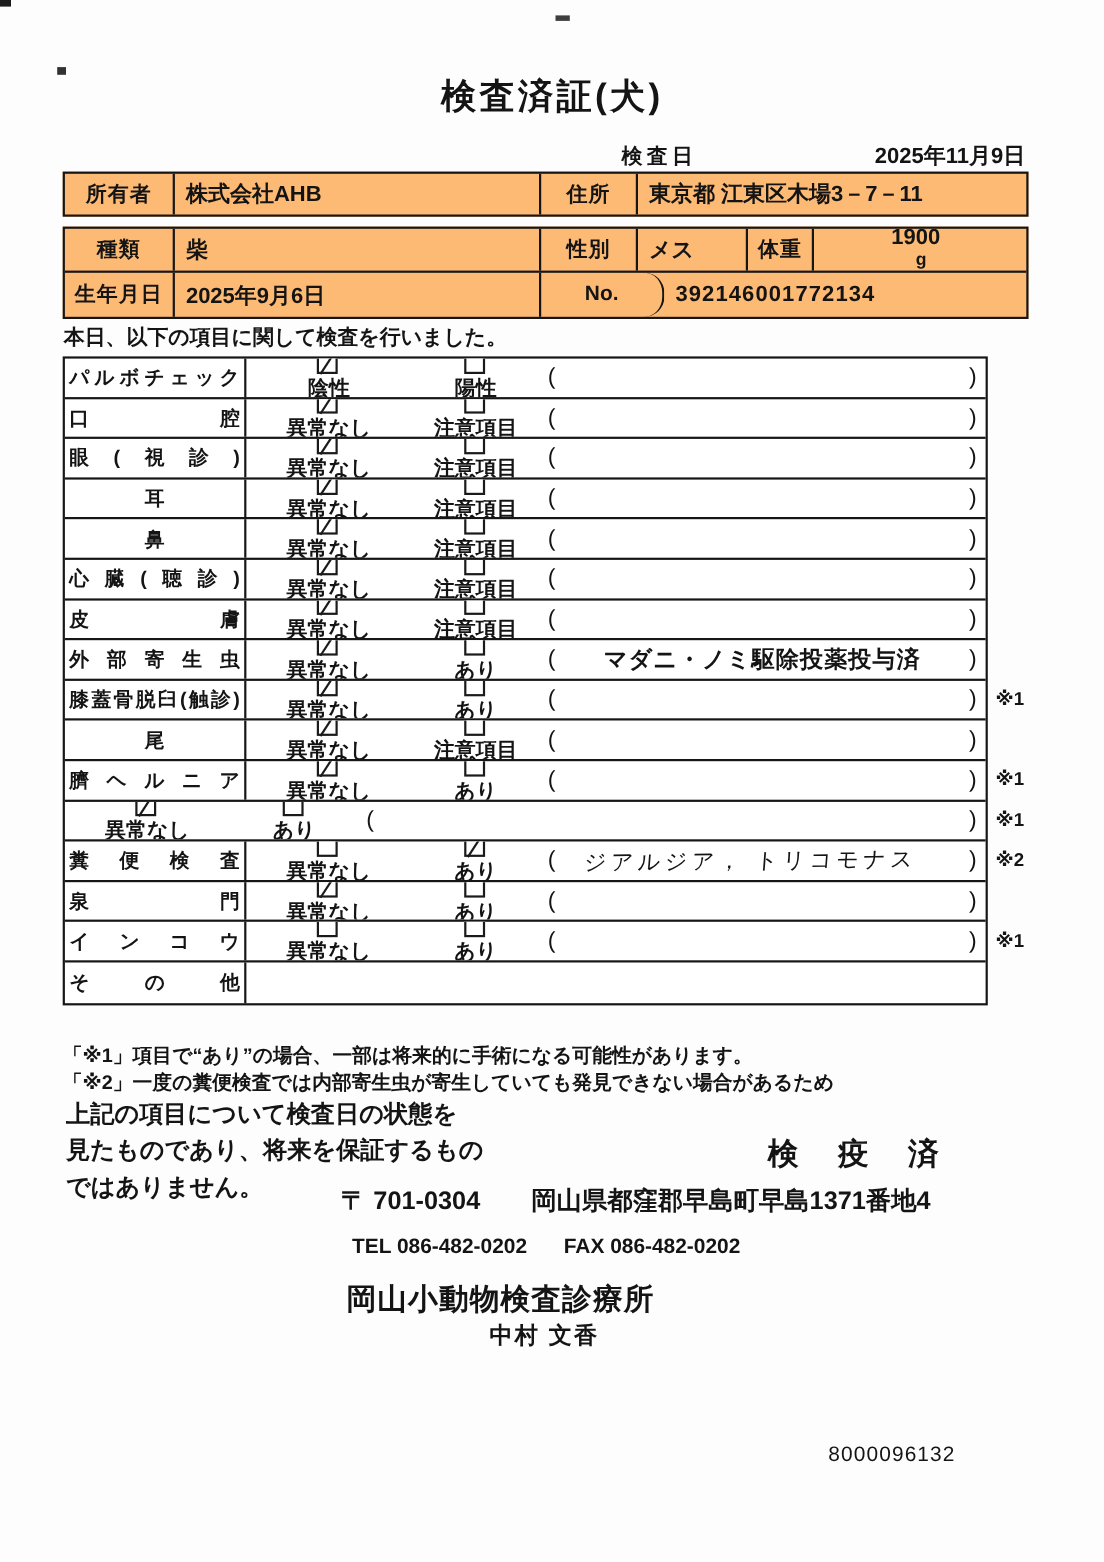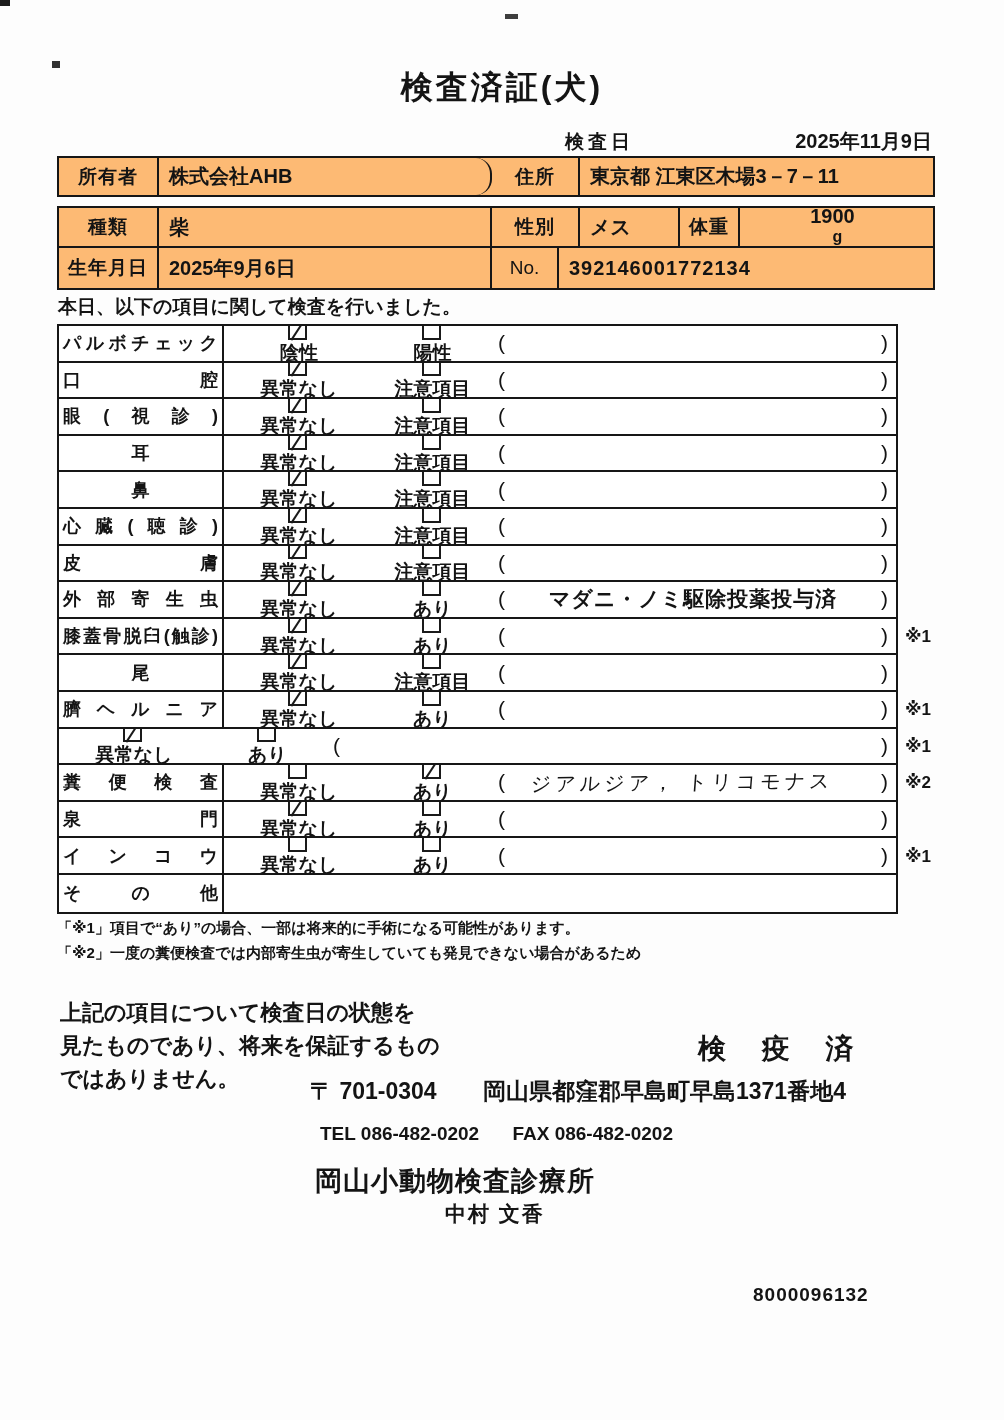"株式会社AHB" div.cell { border-radius: 16px -> none }
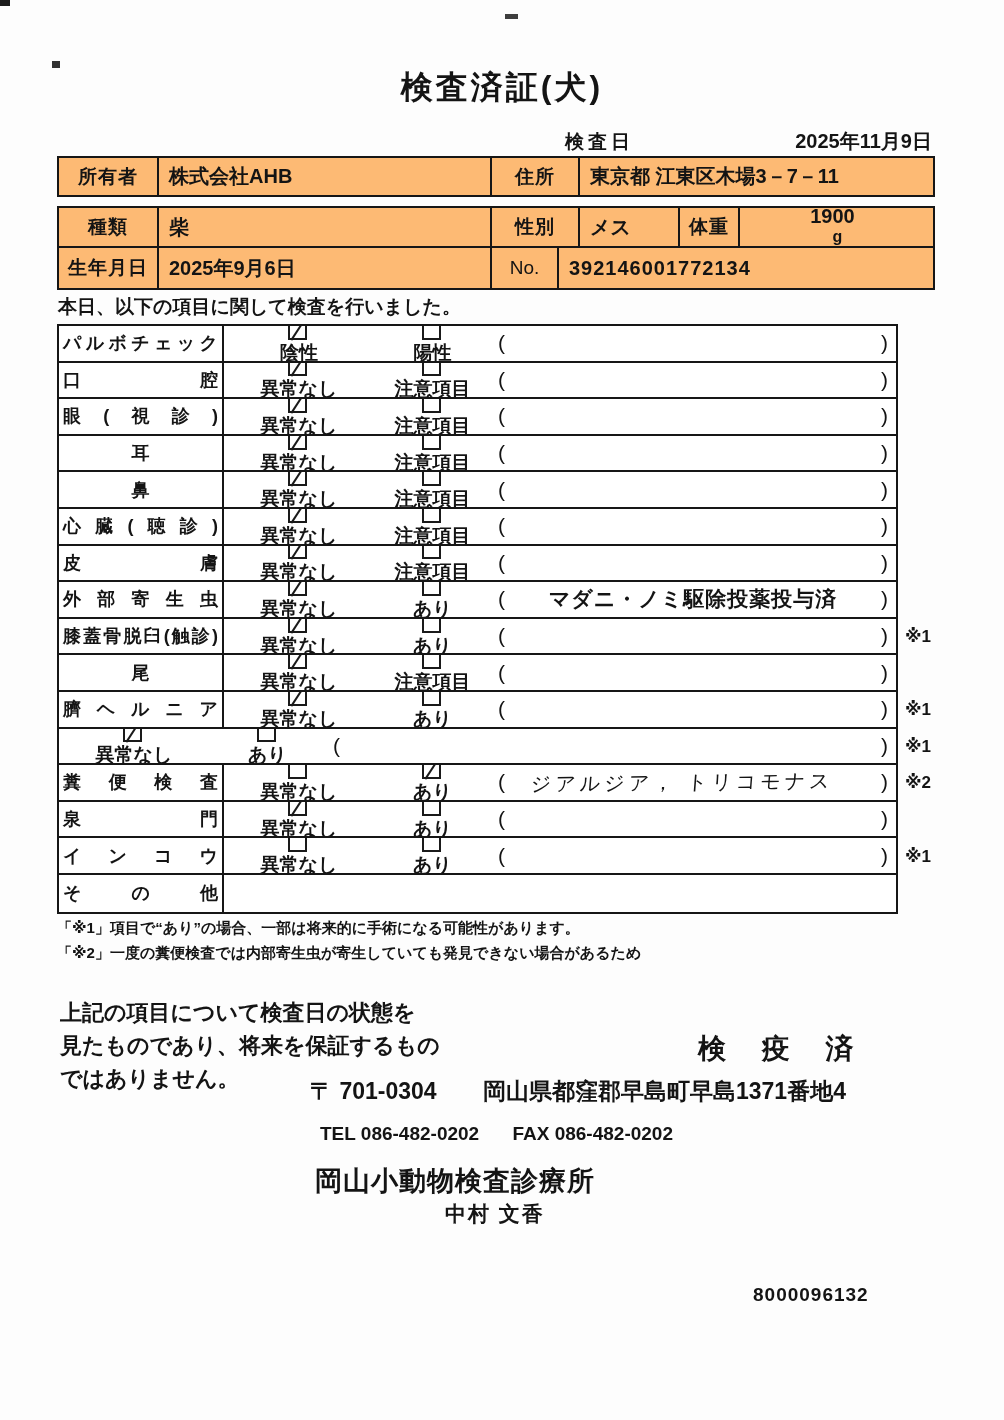"No." div.cell { border-radius: none -> 18px; font-weight: 400 -> 700; width: 67px -> 112px }
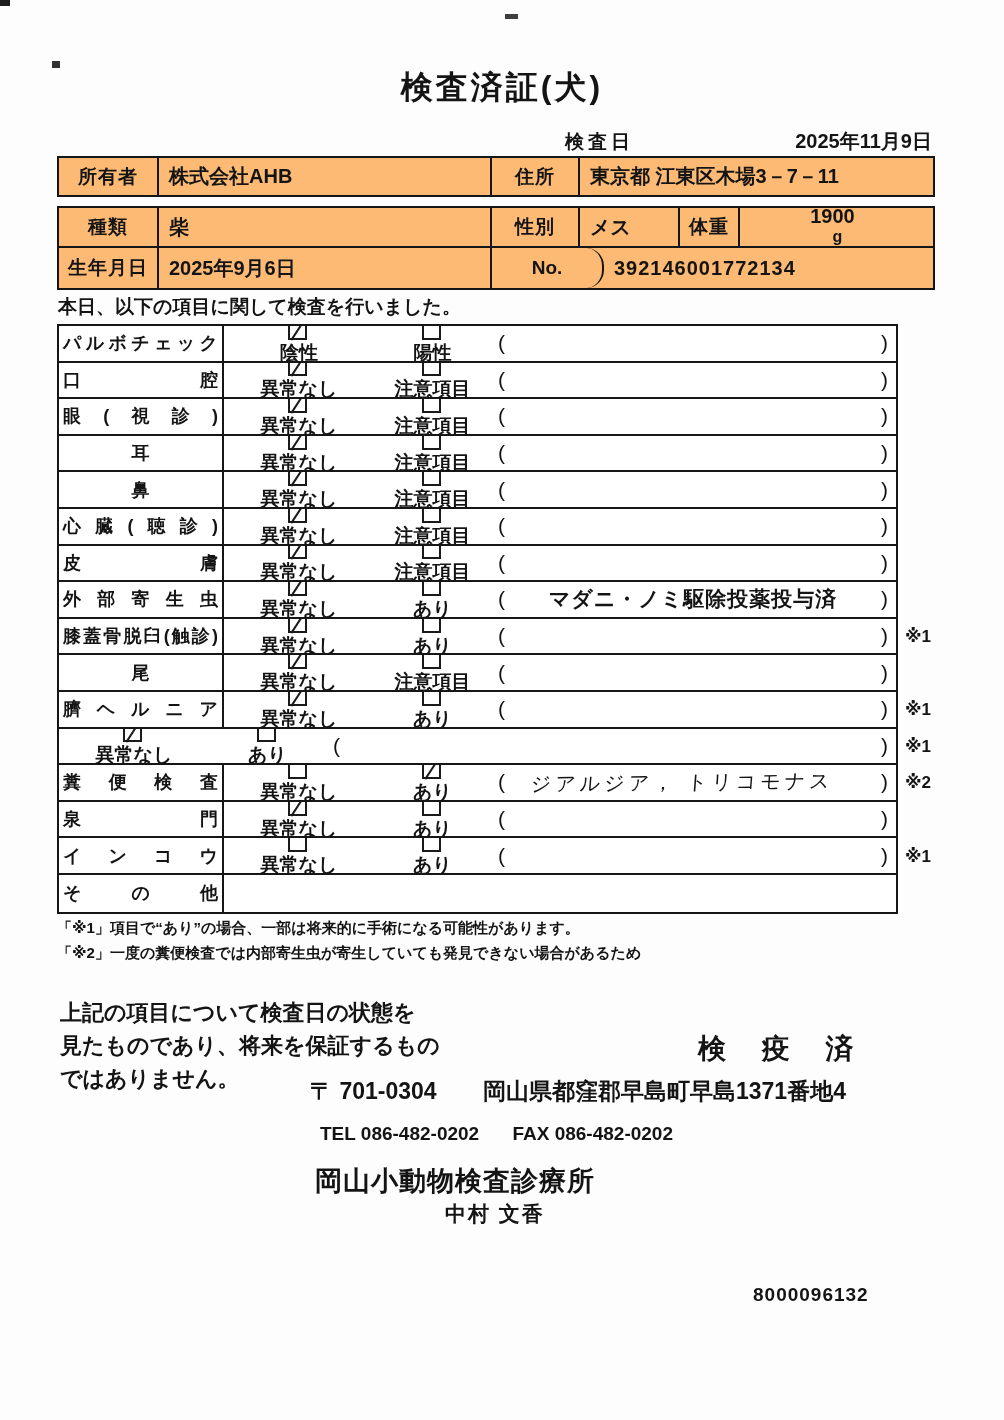"「※1」項目で“あり”の場合、一部は将来的に手術になる可能性があります。" .footnotes { font-size: 15px -> 18px; top: 915px -> 947px }
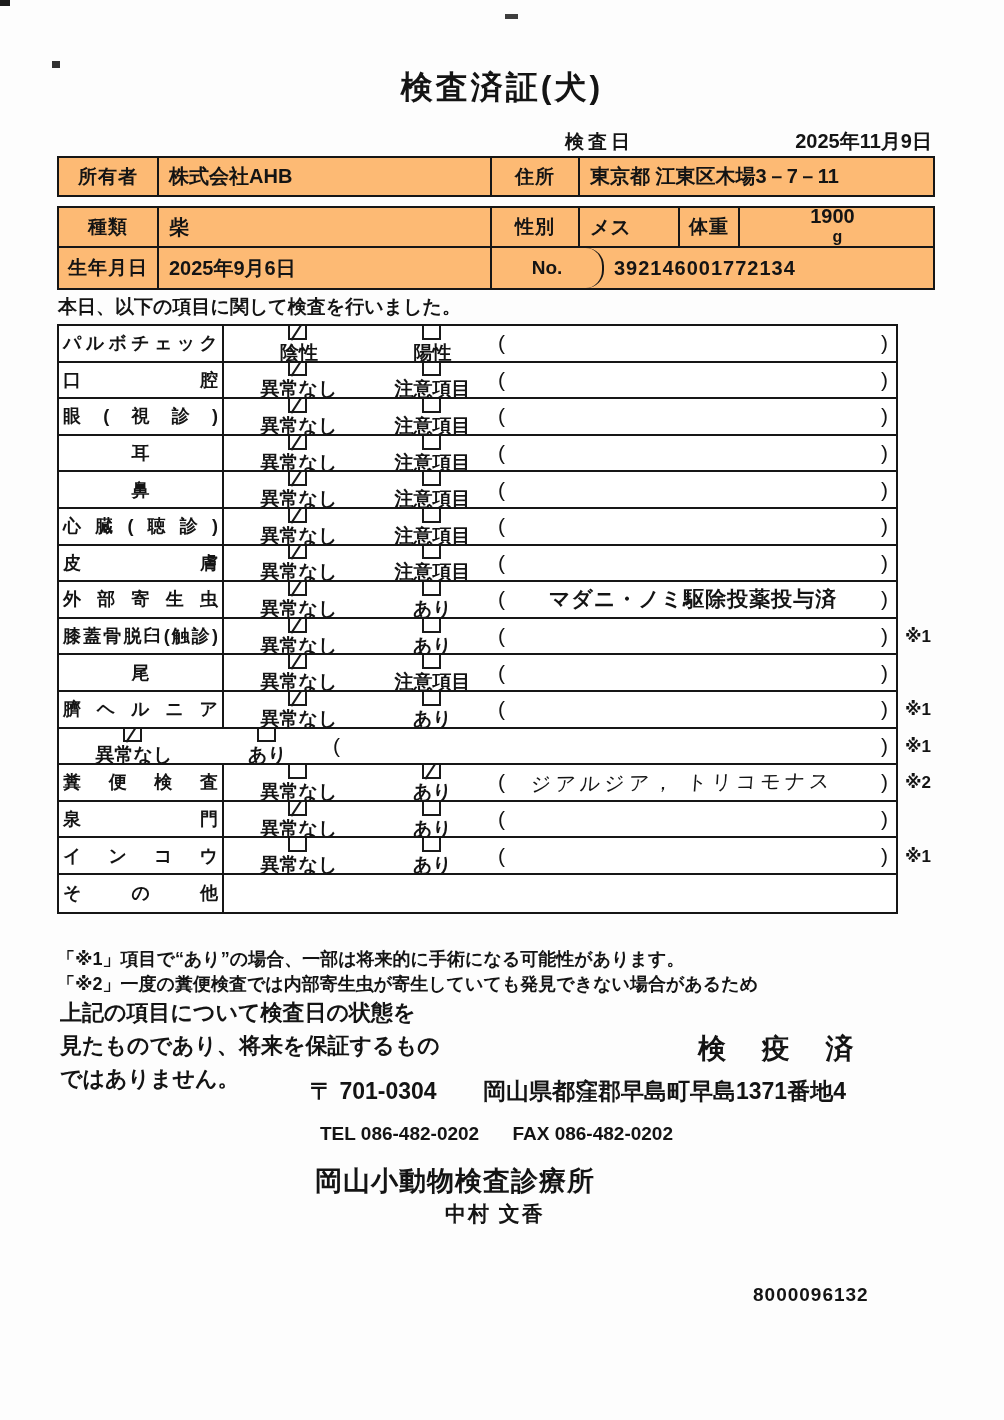"8000096132" .serial { font-weight: 700 -> 400; top: 1284px -> 1312px }
